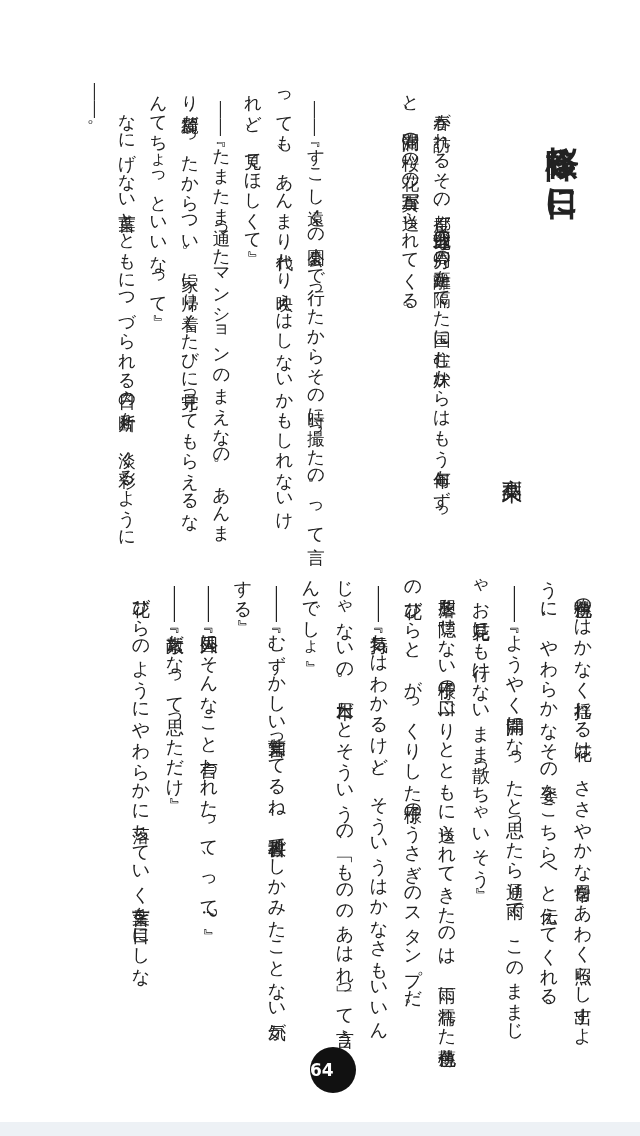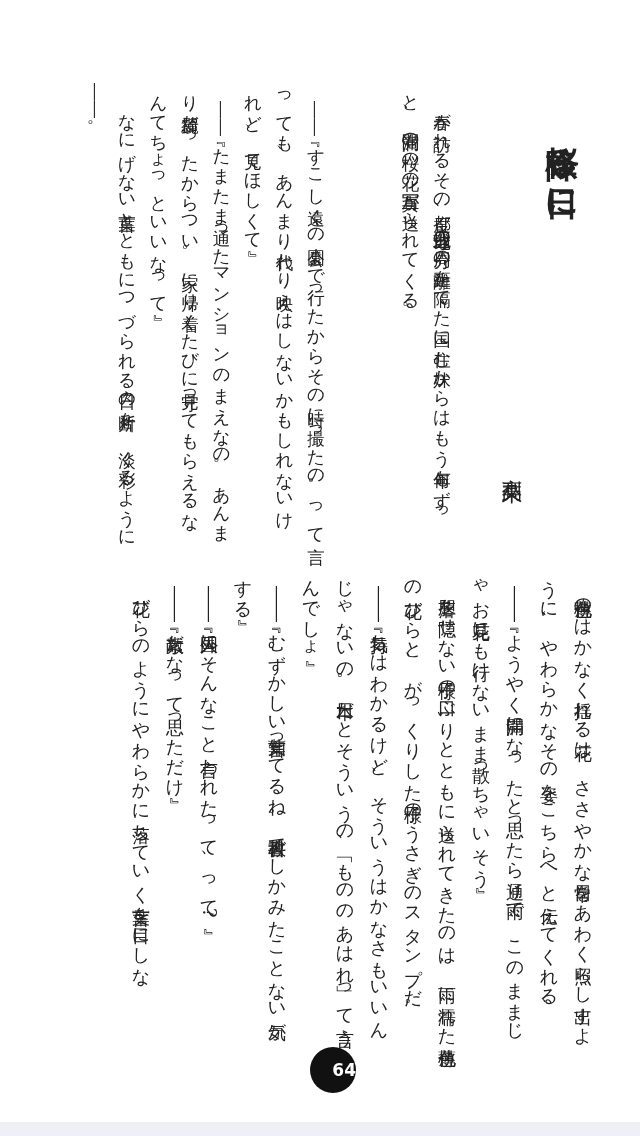"64" .page-badge { justify-content: flex-end -> flex-start }
